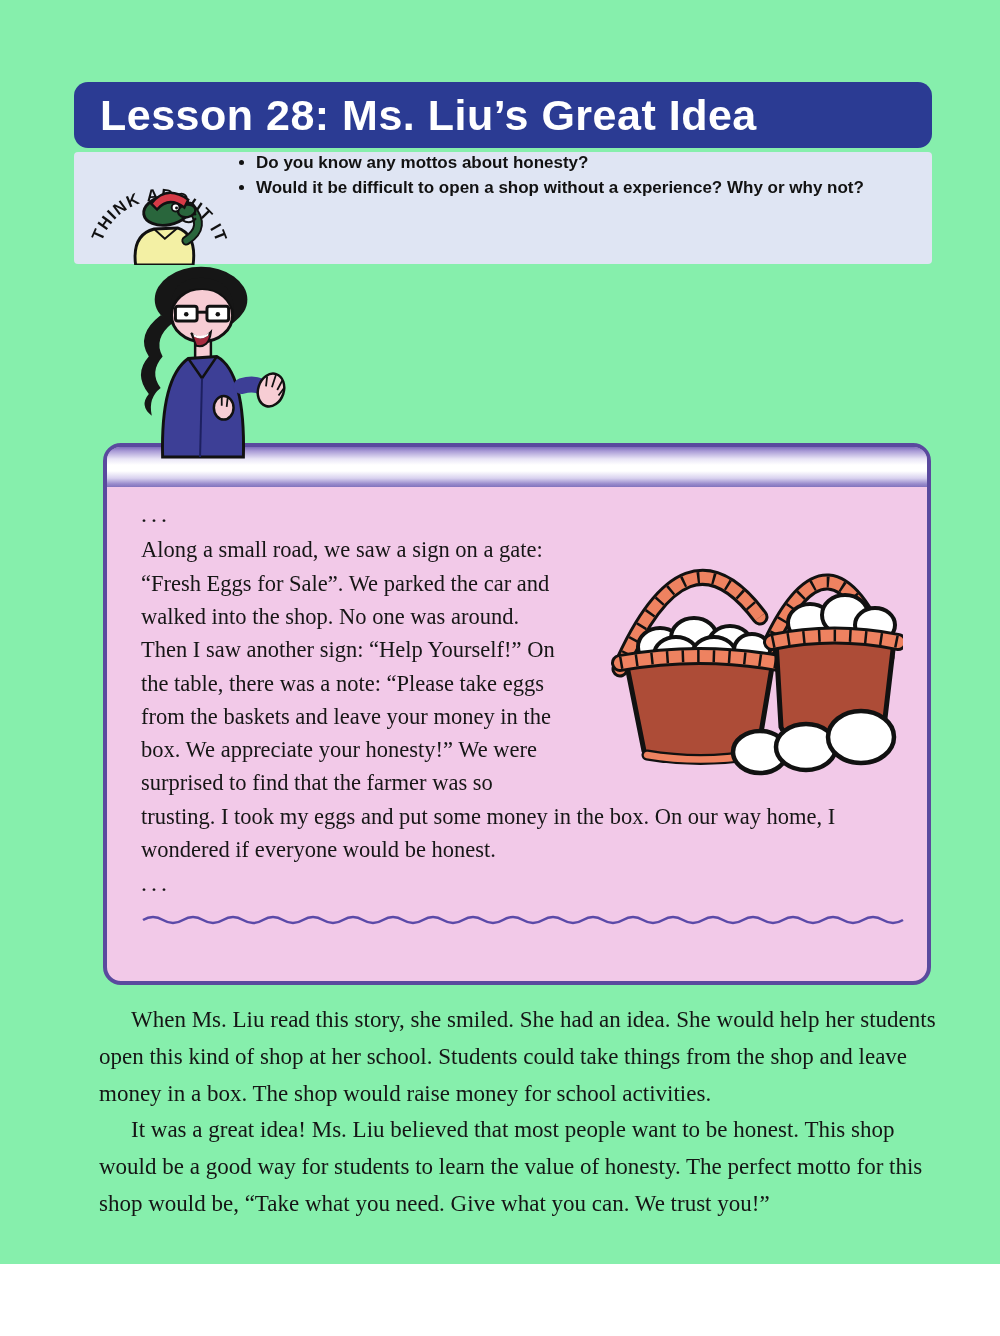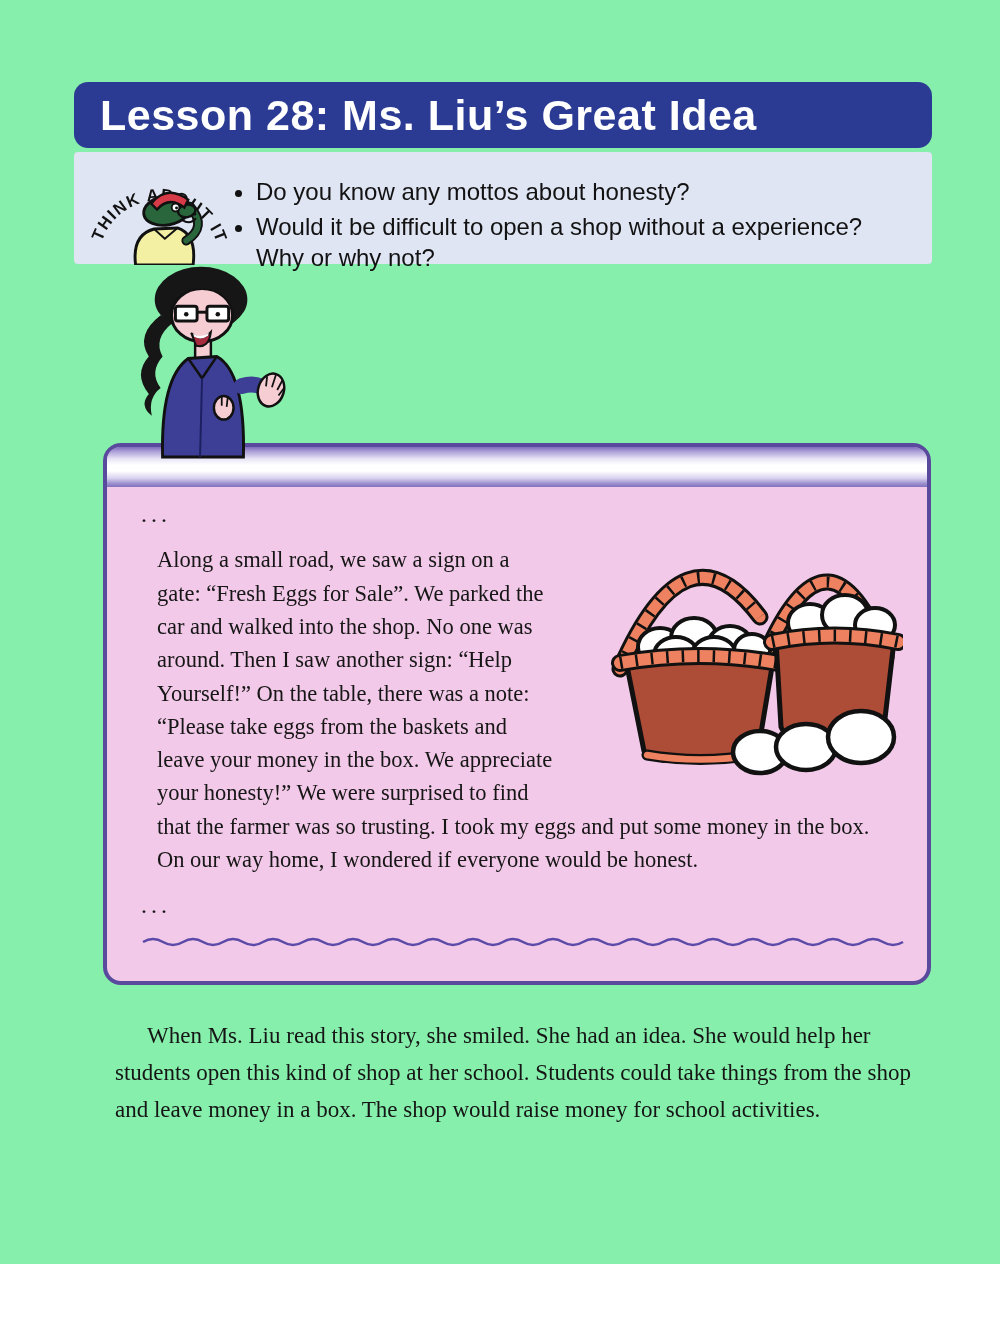"Do you know any mottos" .questions { font-size: 24px -> 17px; font-weight: normal -> bold; top: 24px -> 0 }
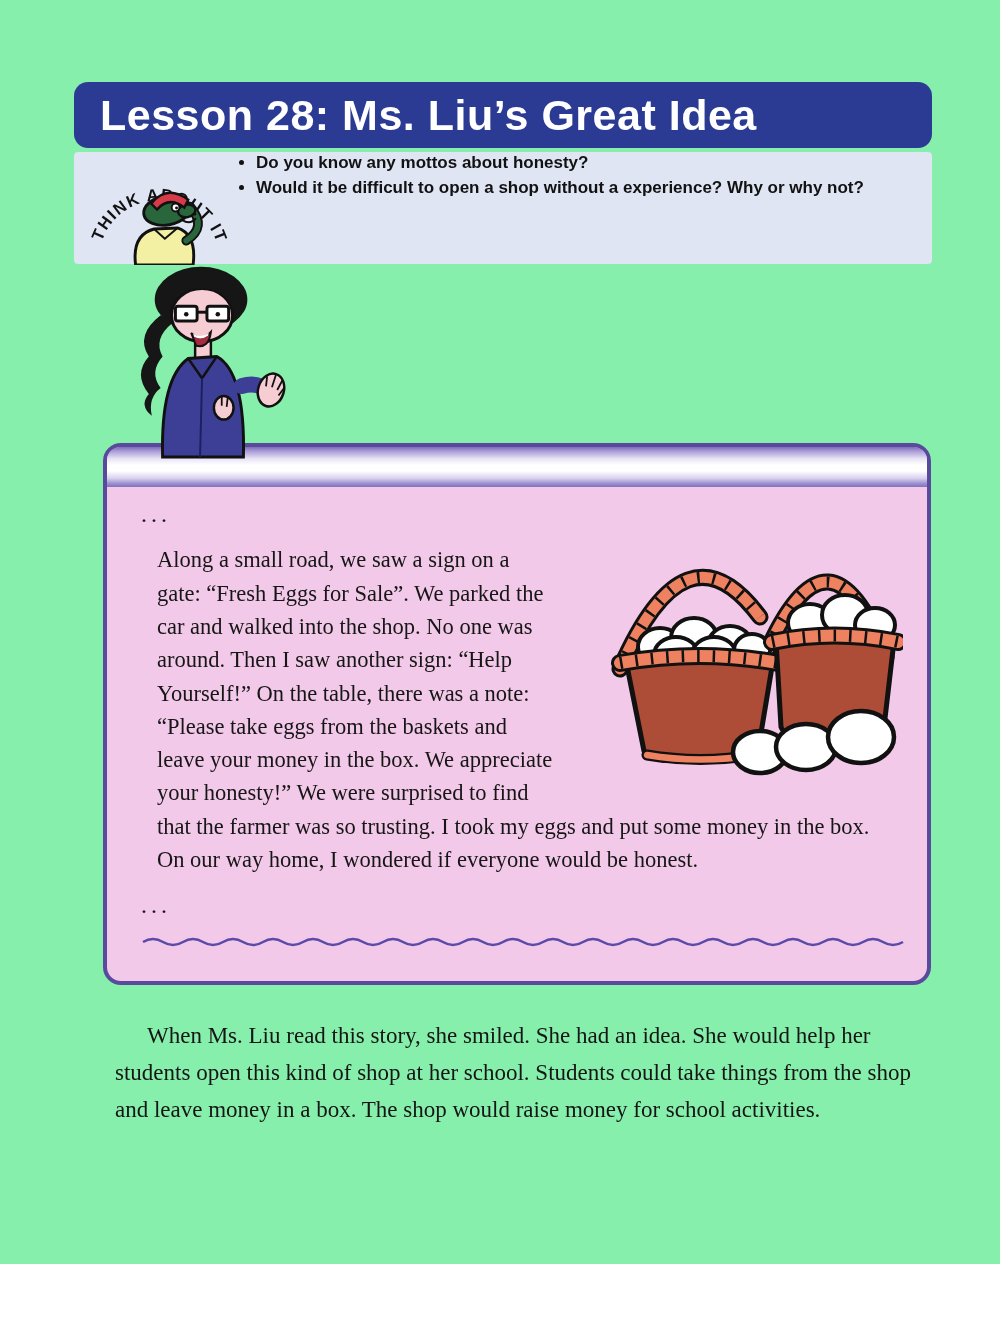"Along a small road, we" .note-body { margin: 16px -> 0 }
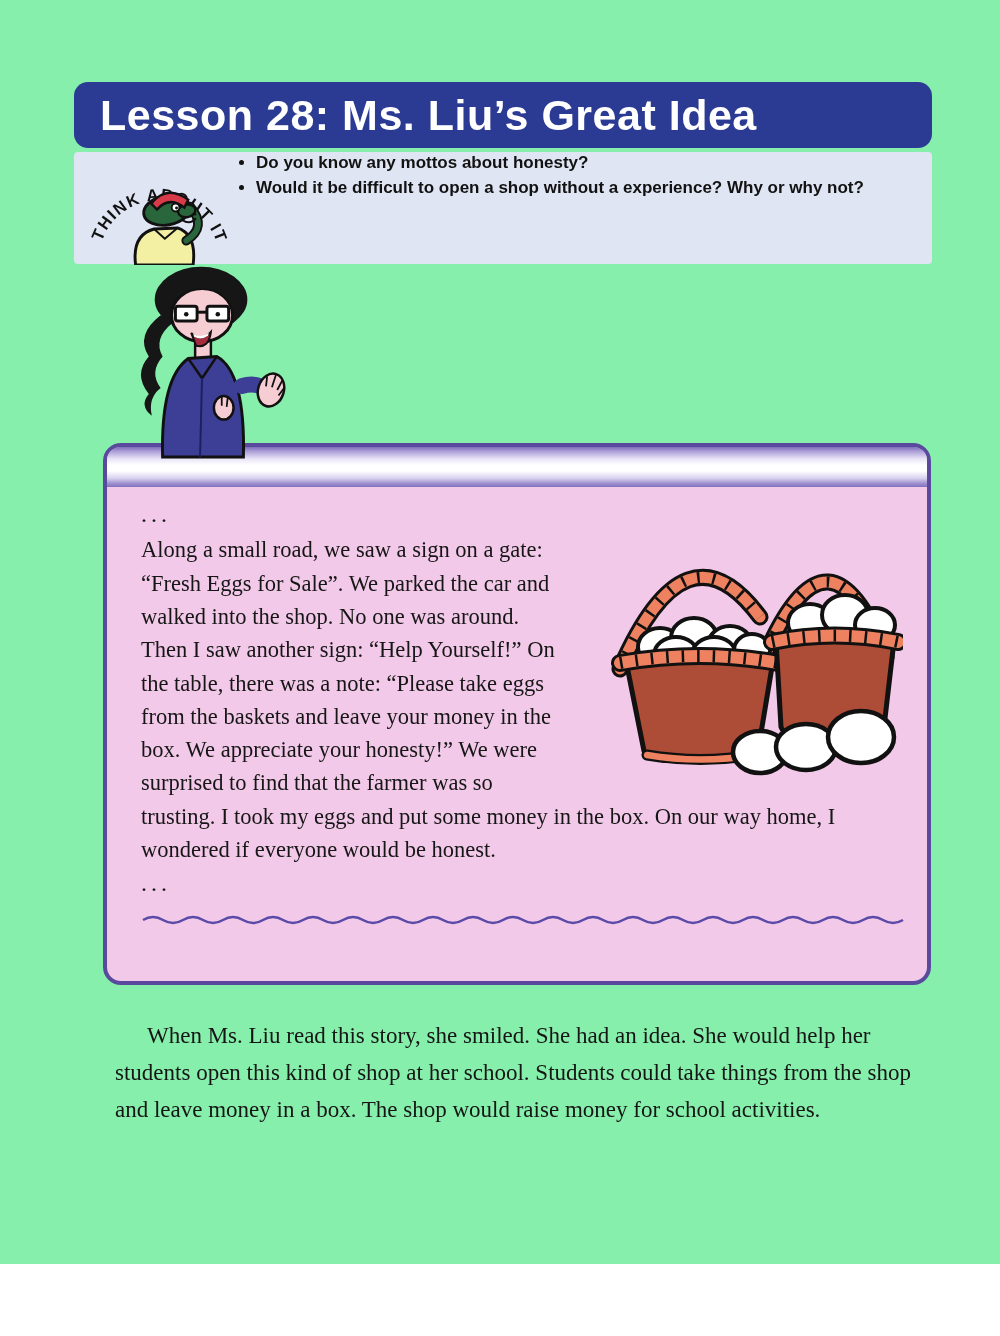"When Ms. Liu read this" .paras p { margin: 16px -> 0 }
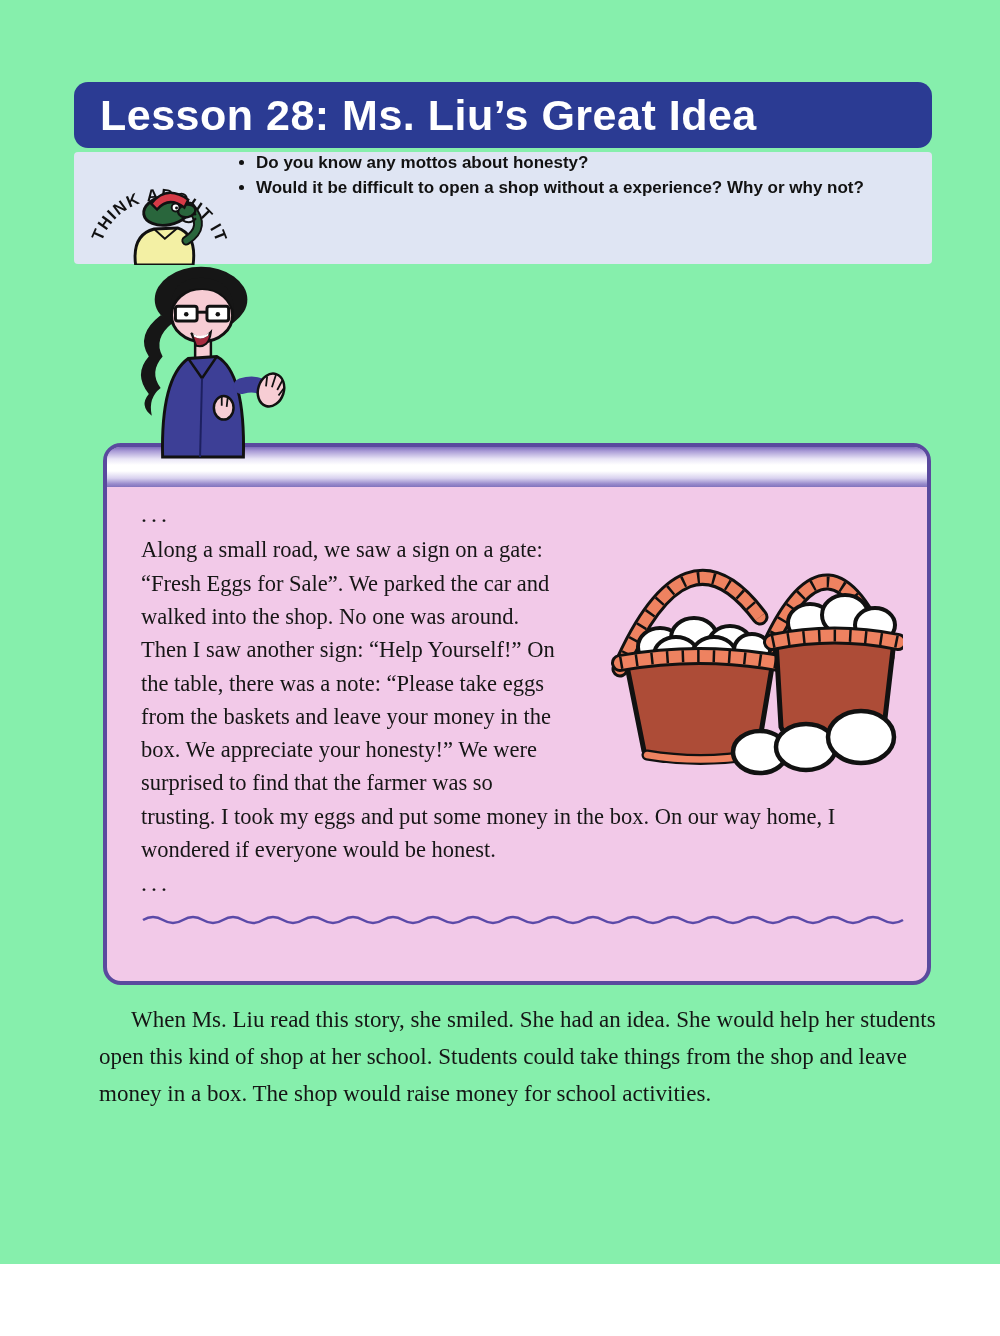"It was a great idea!" p { html: none -> <p>It was a great idea! Ms. Liu believed that most people want to be honest. This shop would be a good way for students to learn the value of honesty. The perfect motto for this shop would be, “Take what you need. Give what you can. We trust you!”</p> }
